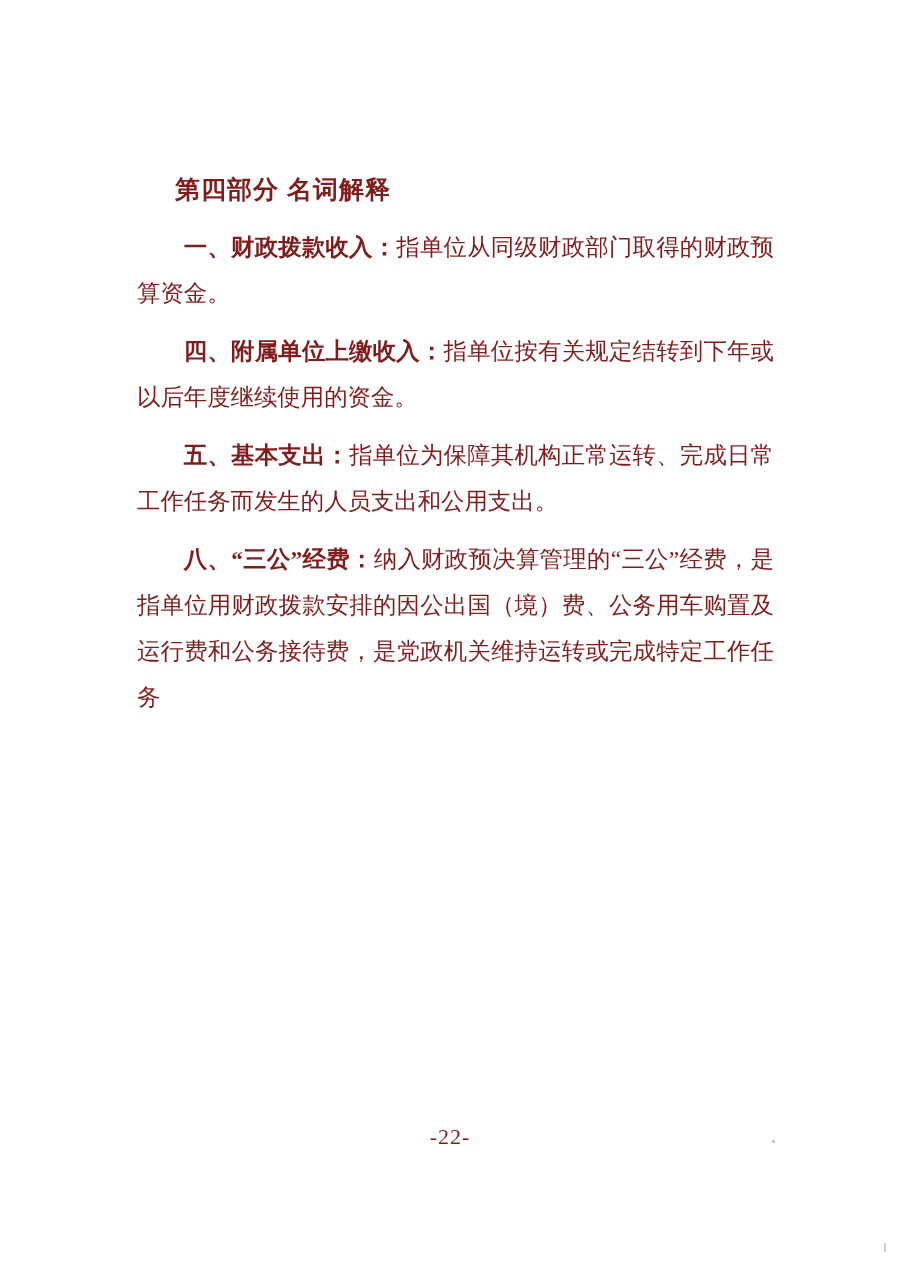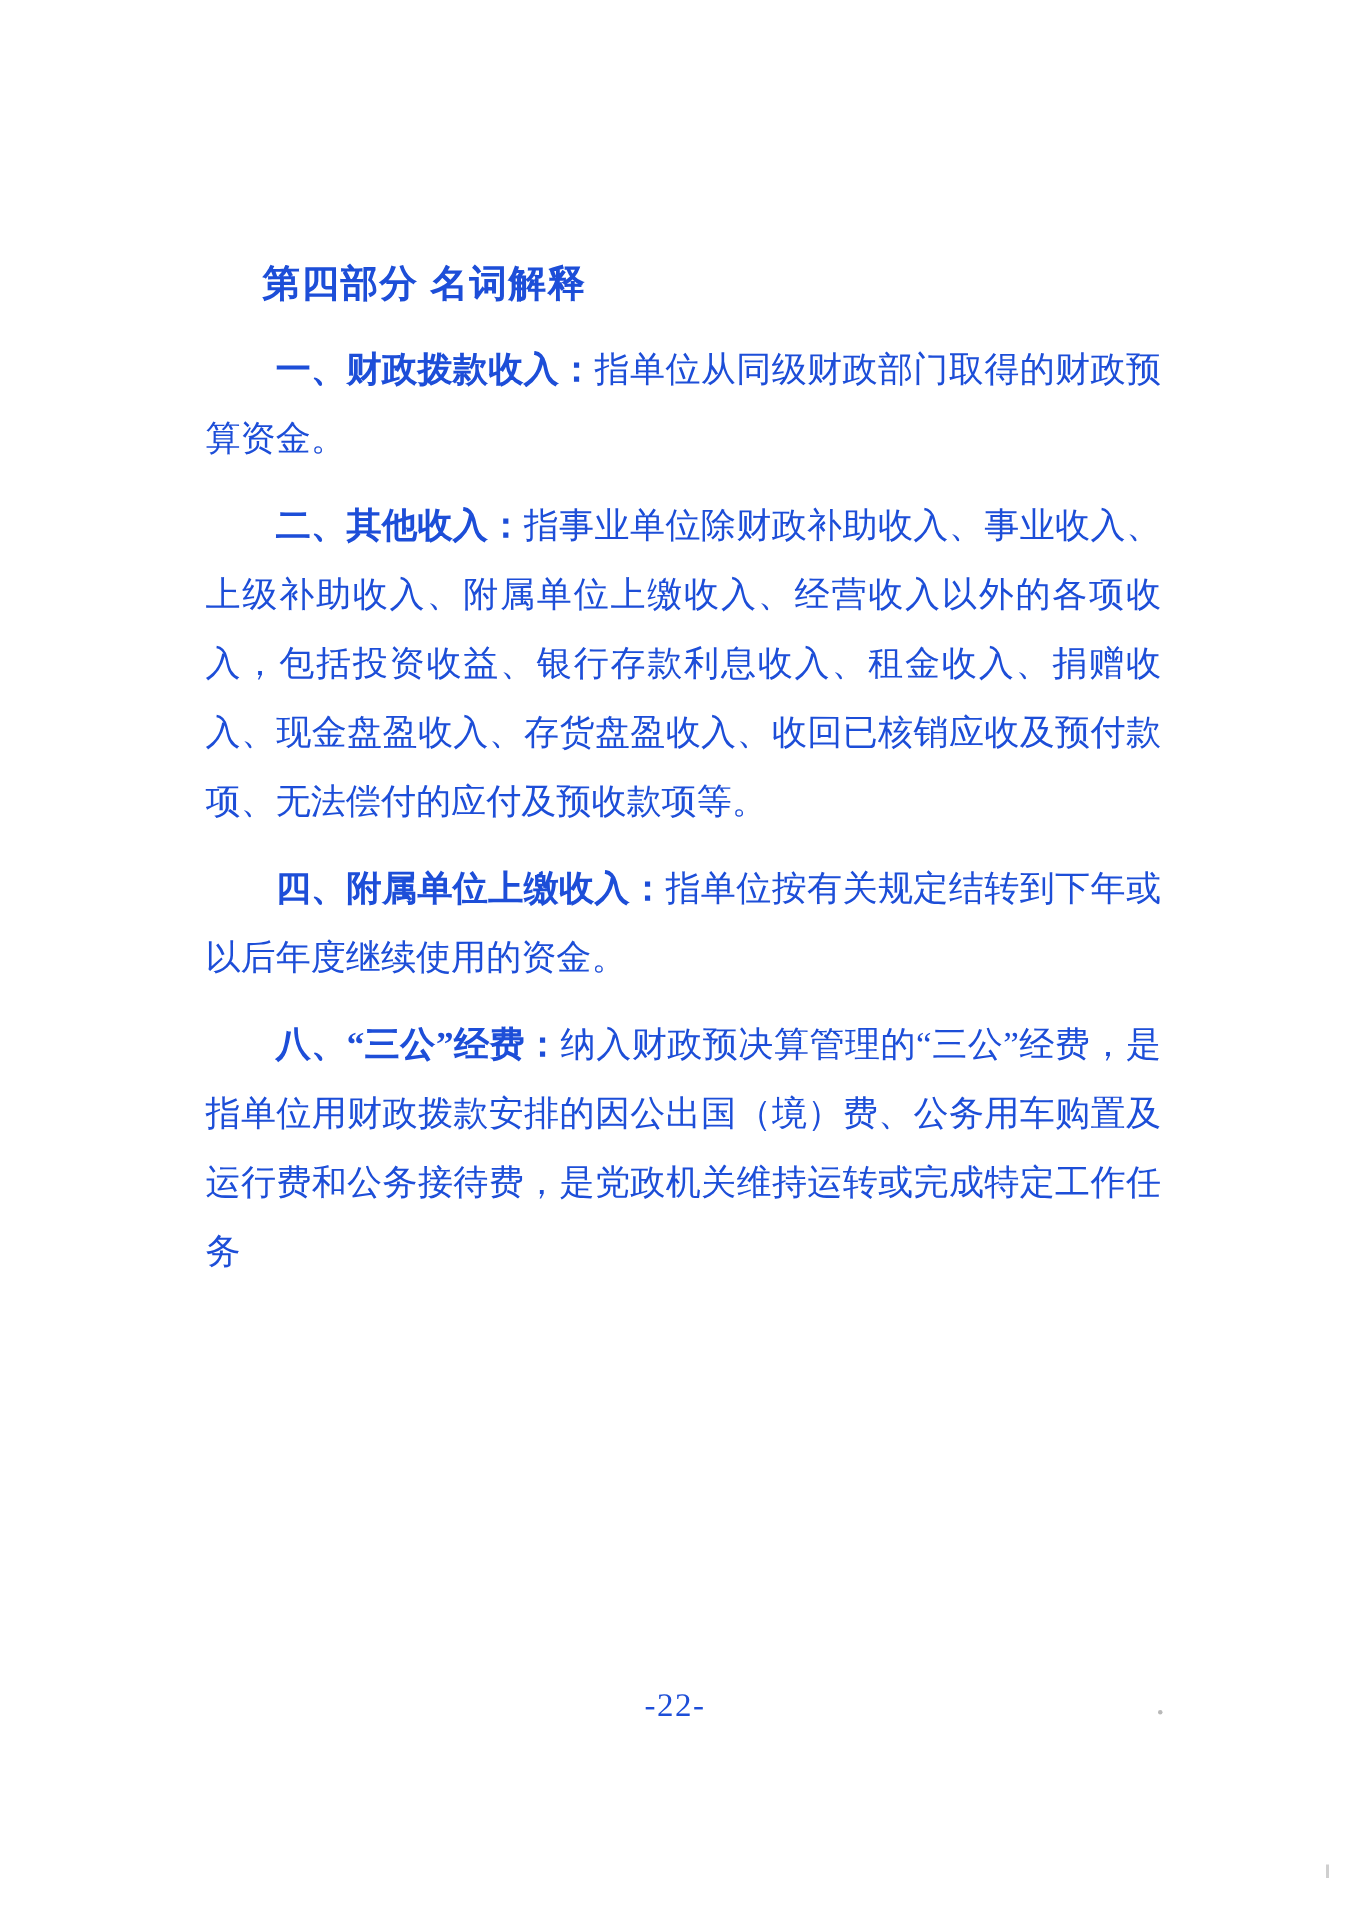"第四部分 名词解释" .page { color: #1d4ed8 -> #7f1d1d }
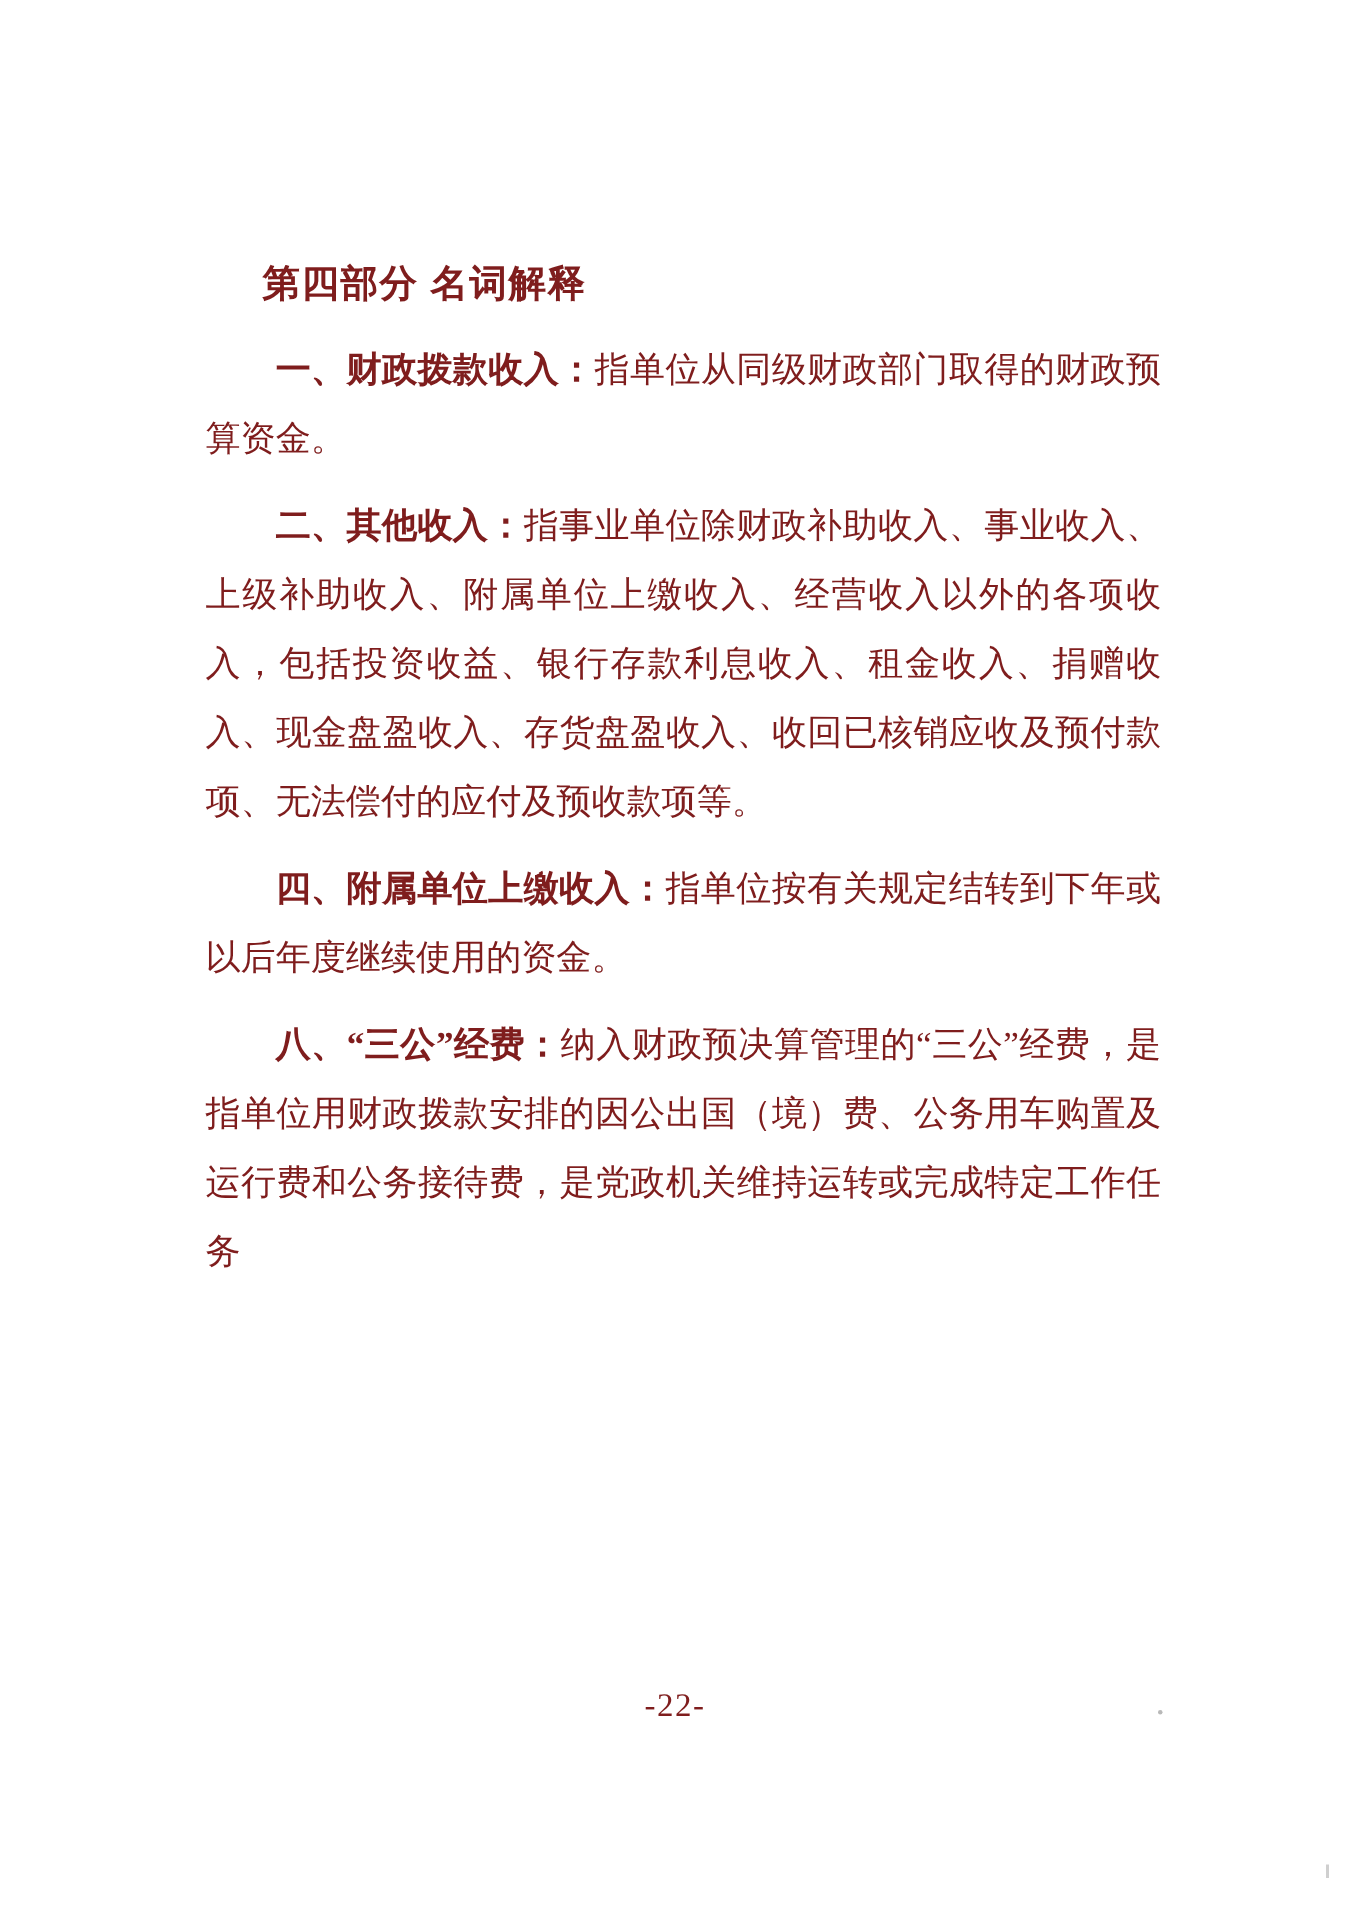"二、其他收入：指事业单位除财政补助收入、事业收入、上级补助收入、附属单位上缴收入" p.def { html: <p><span>二、其他收入：</span><span>指事业单位除财政补助收入、事业收入、上级补助收入、附属单位上缴收入、经营收入以外的各项收入，包括投资收益、银行存款利息收入、租金收入、捐赠收入、现金盘盈收入、存货盘盈收入、收回已核销应收及预付款项、无法偿付的应付及预收款项等。</span></p> -> none }
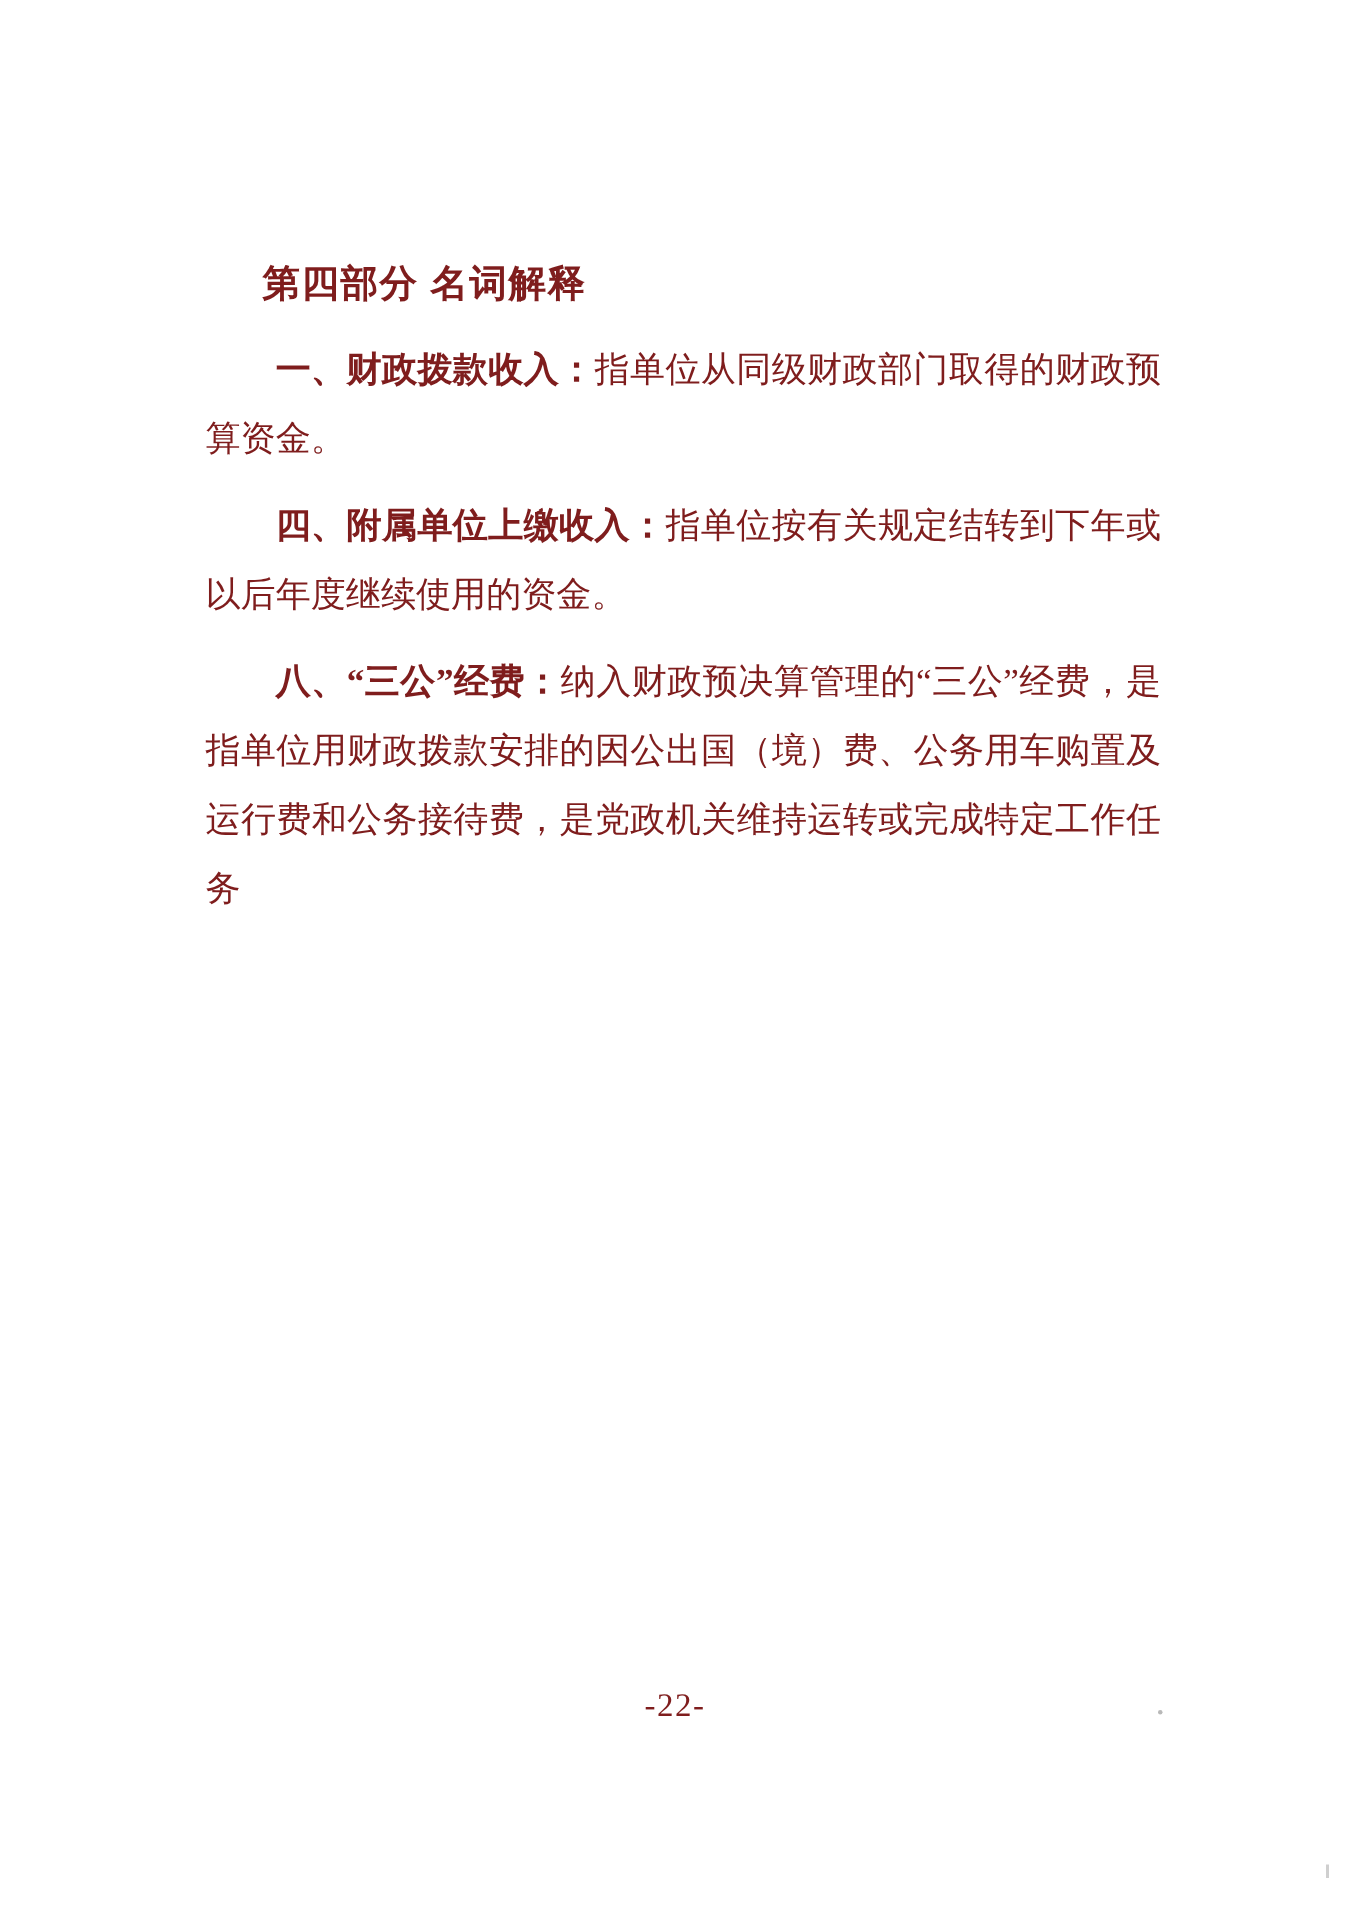"五、基本支出：指单位为保障其机构正常运转、完成日常工作任务而发生的人员支出和公用" p.def { html: none -> <p><span>五、基本支出：</span><span>指单位为保障其机构正常运转、完成日常工作任务而发生的人员支出和公用支出。</span></p> }
